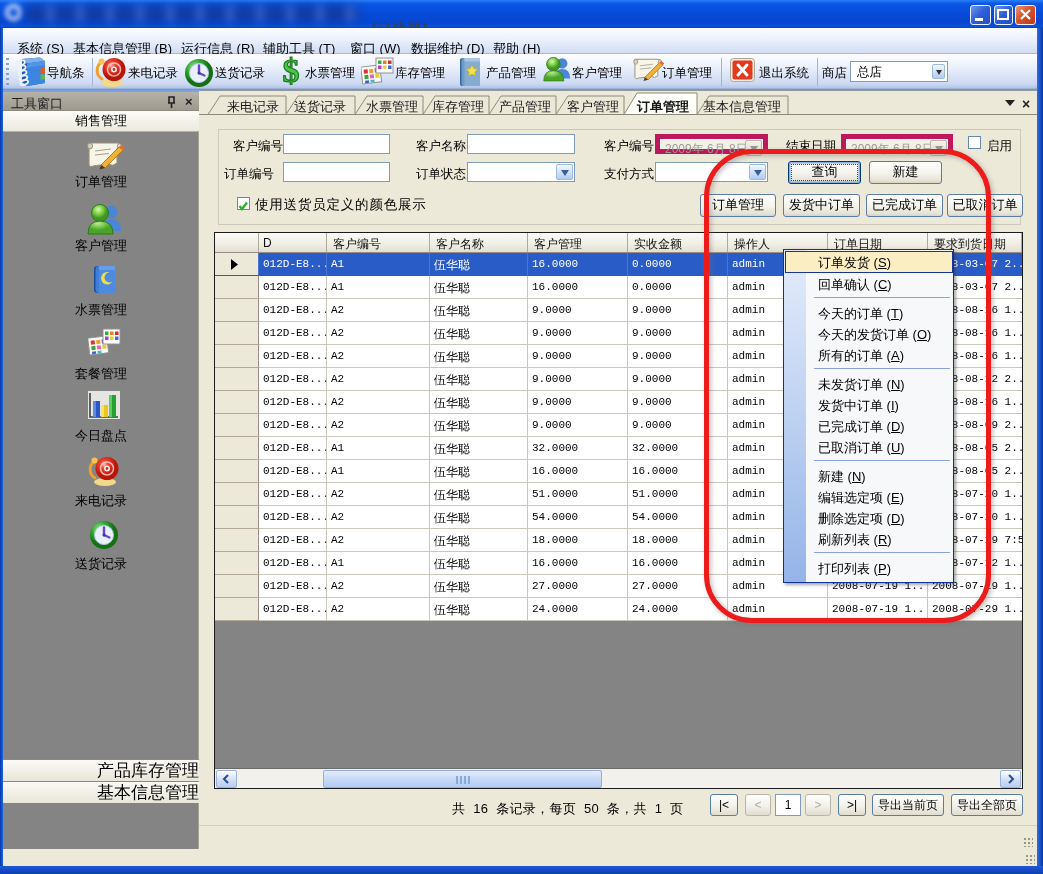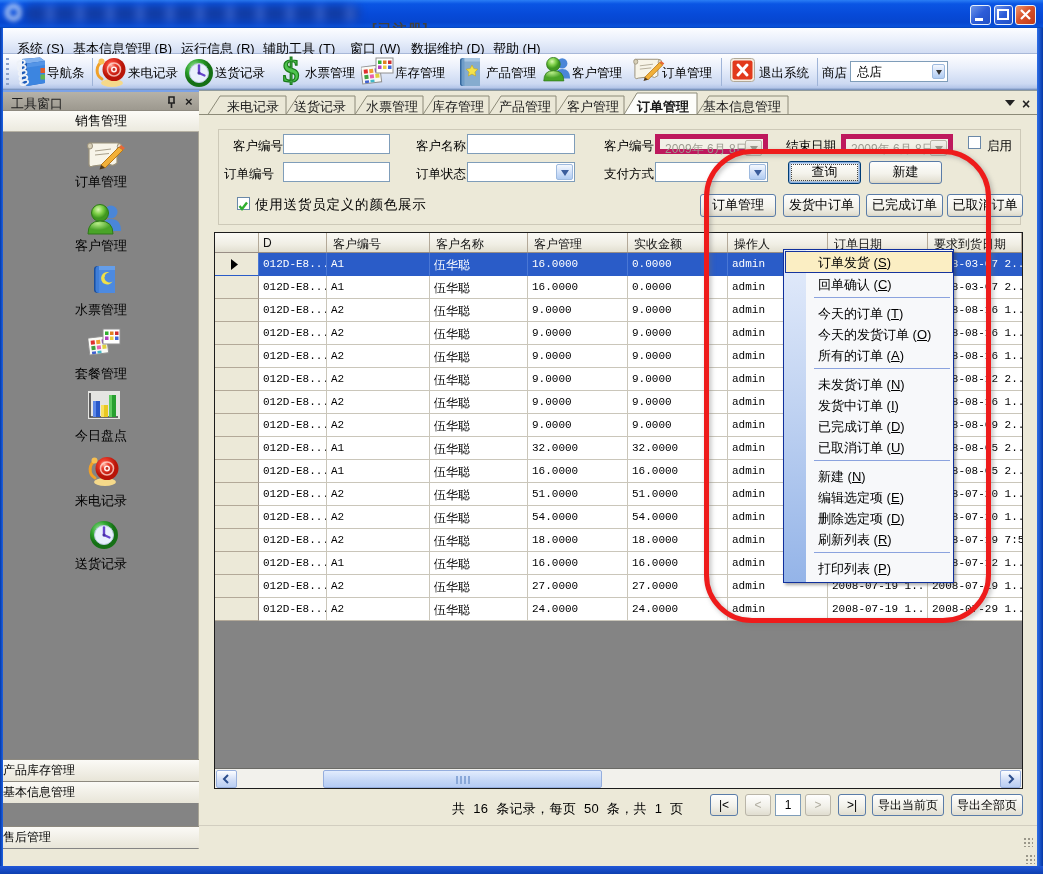"产品库存管理" .sbgrp { font-size: 12px -> 17px; text-align: left -> right }
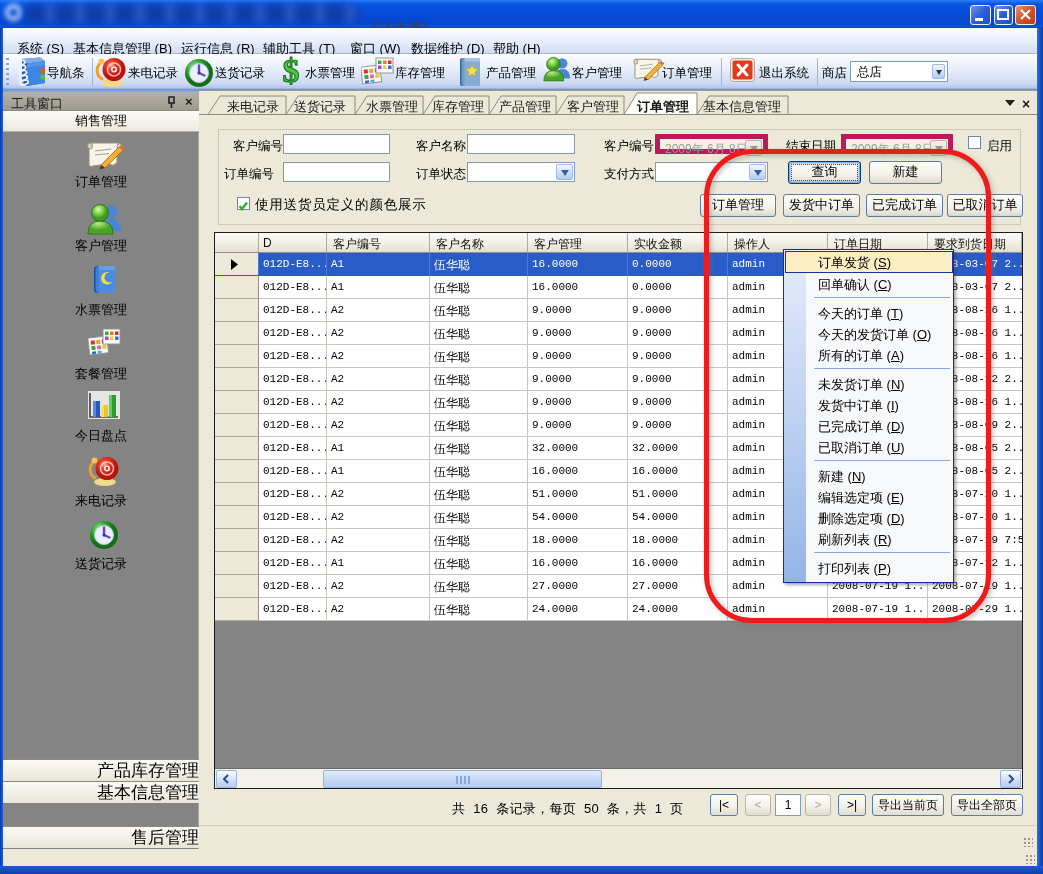"售后管理" div.abs { html: <div>售后管理</div> -> none }
